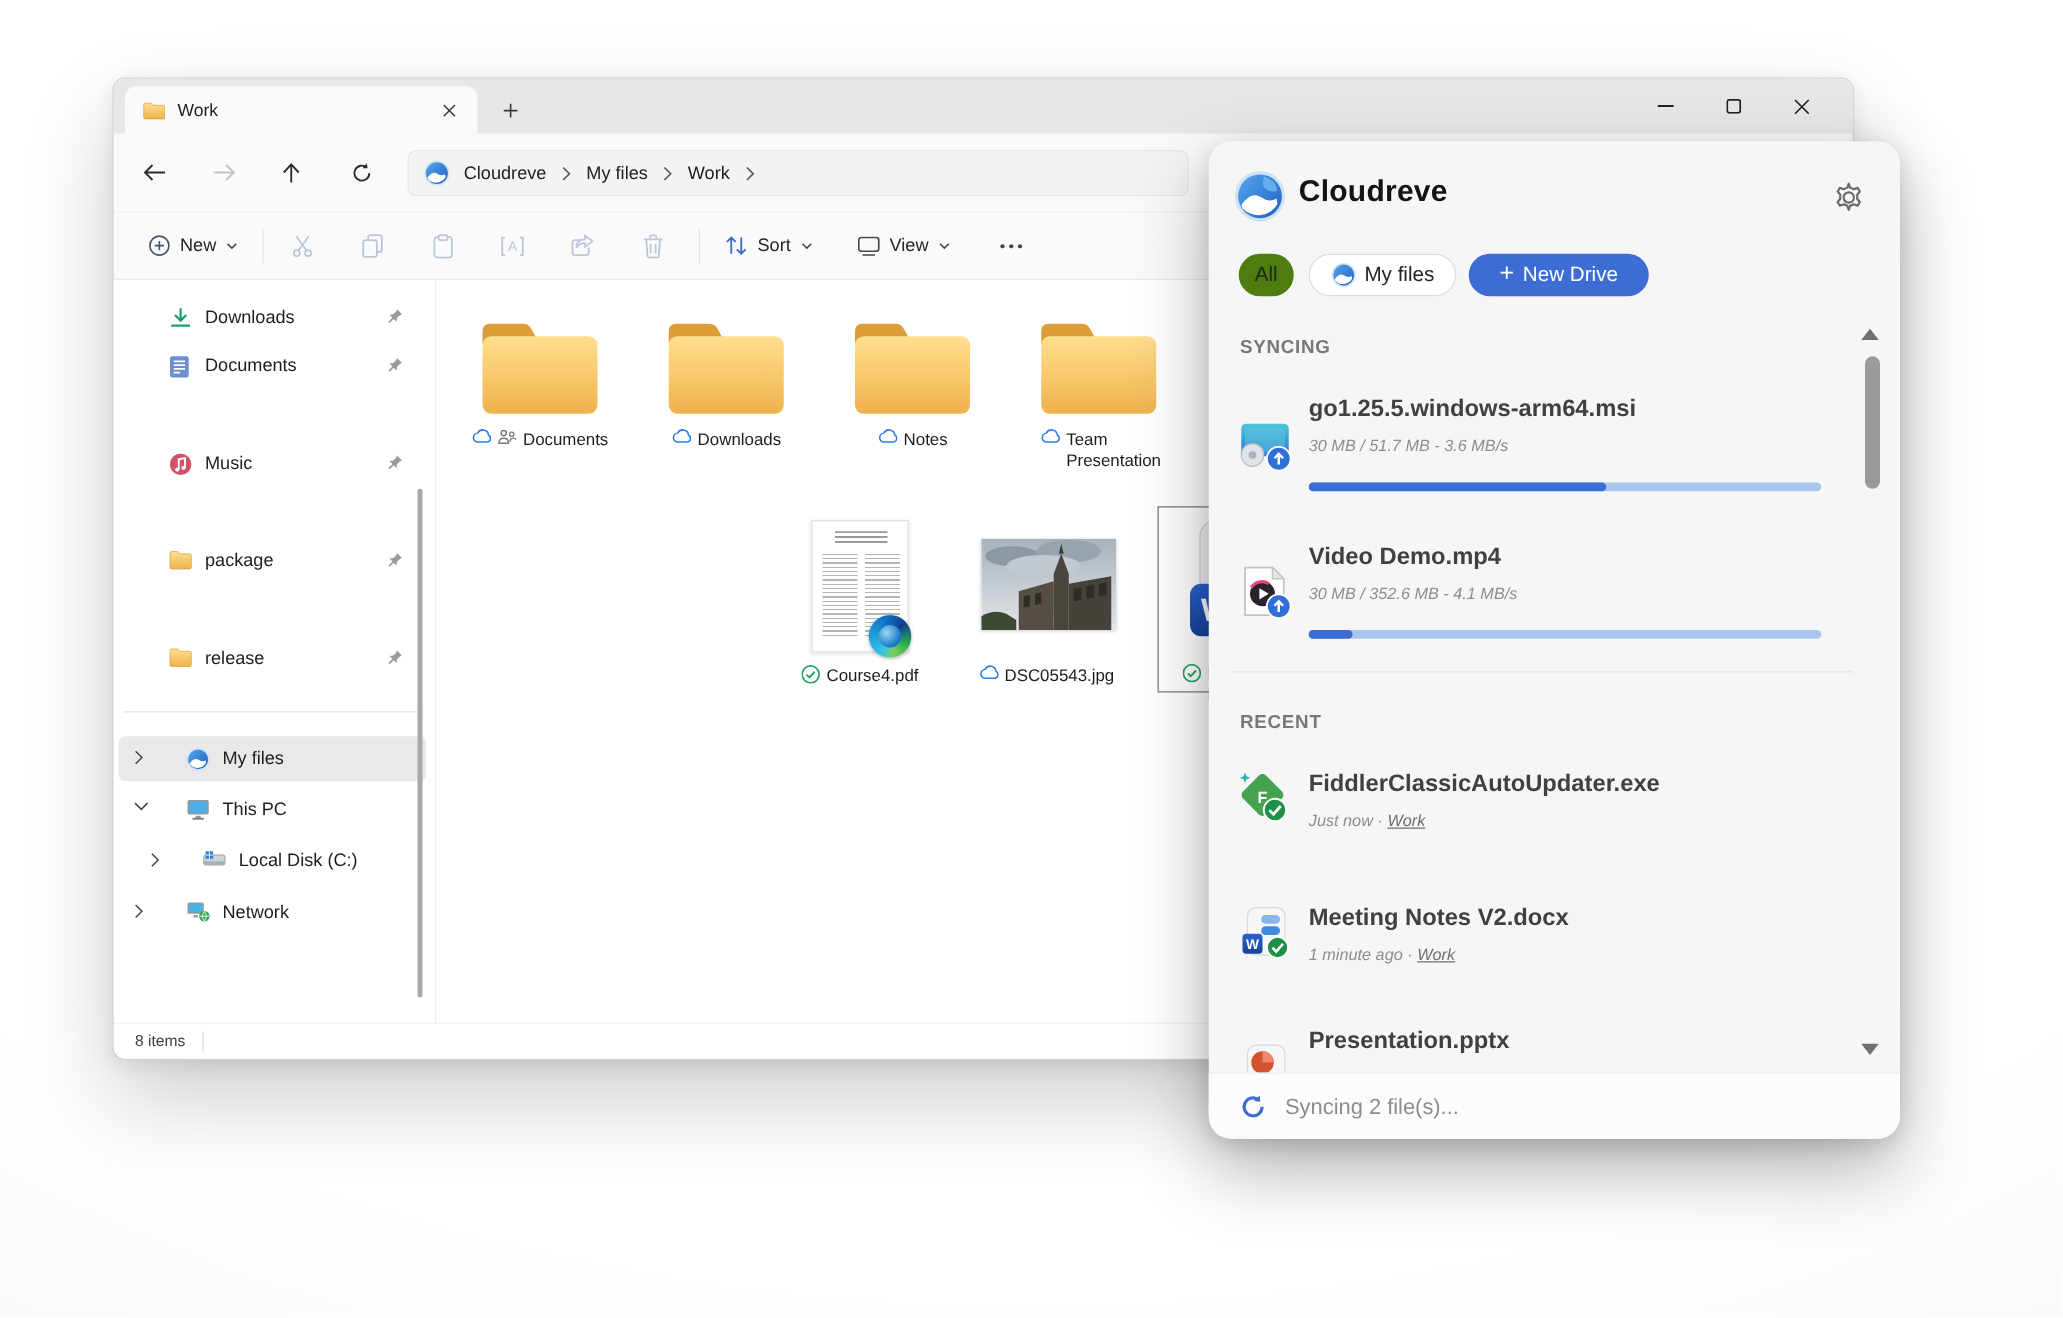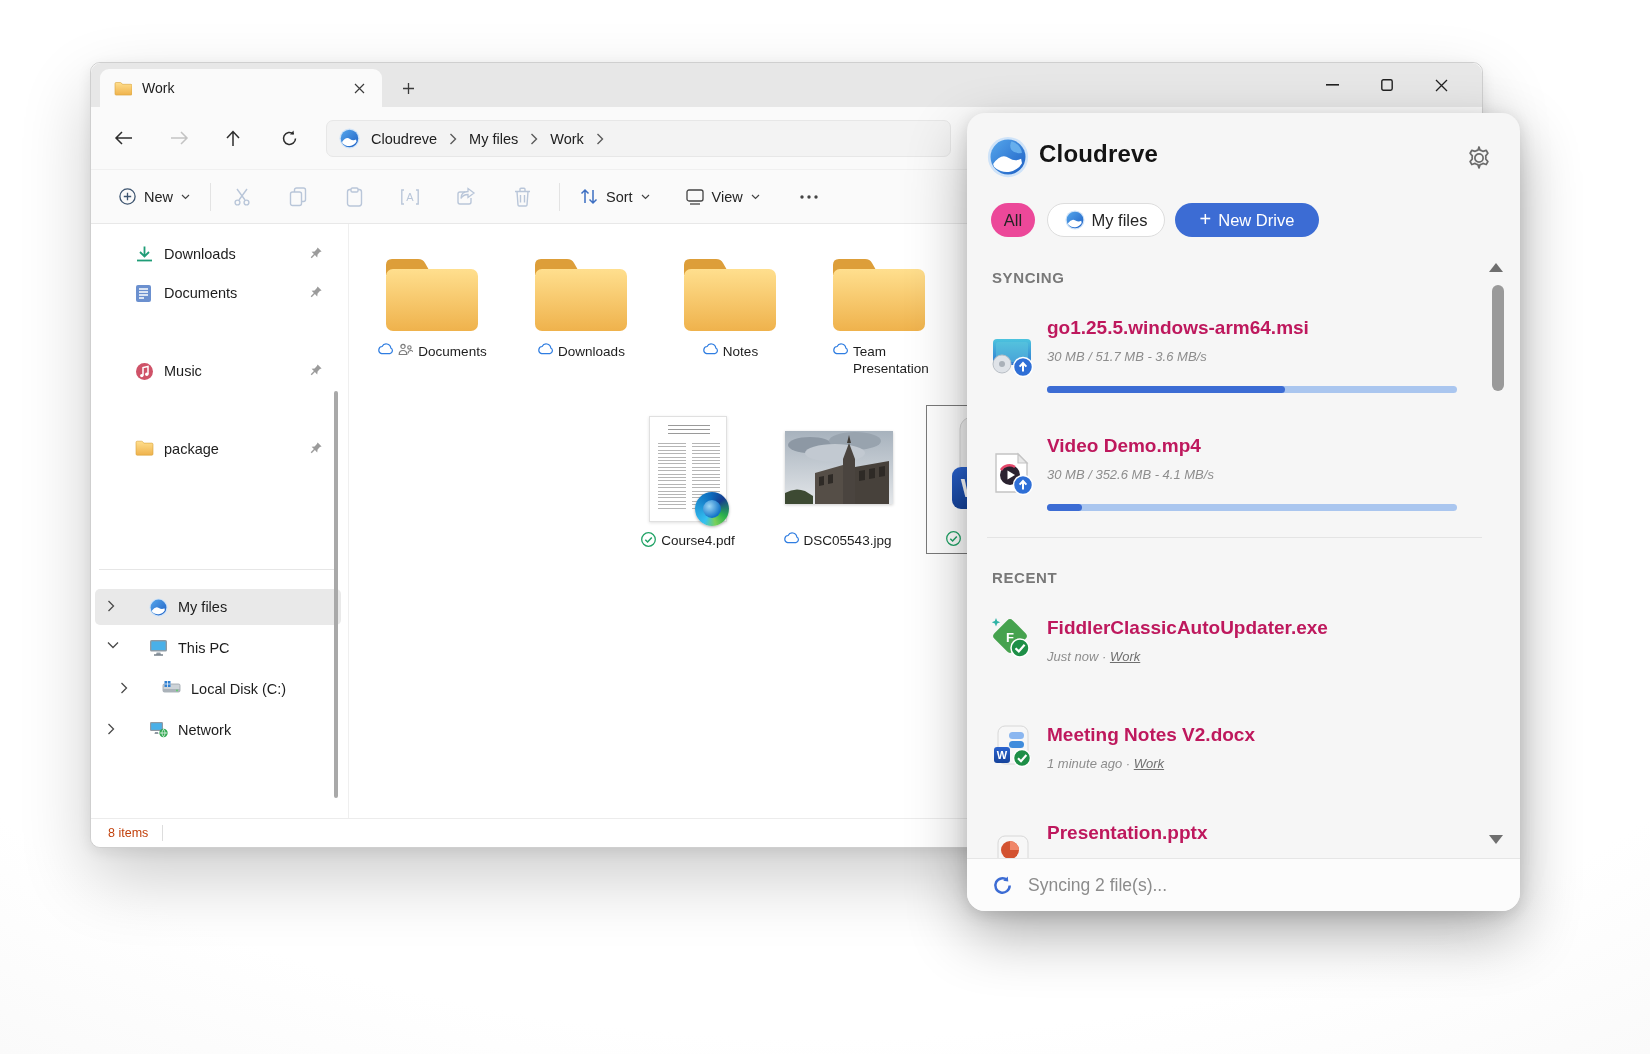"All" .pill-all { background: #ec4899 -> #4d7c0f }
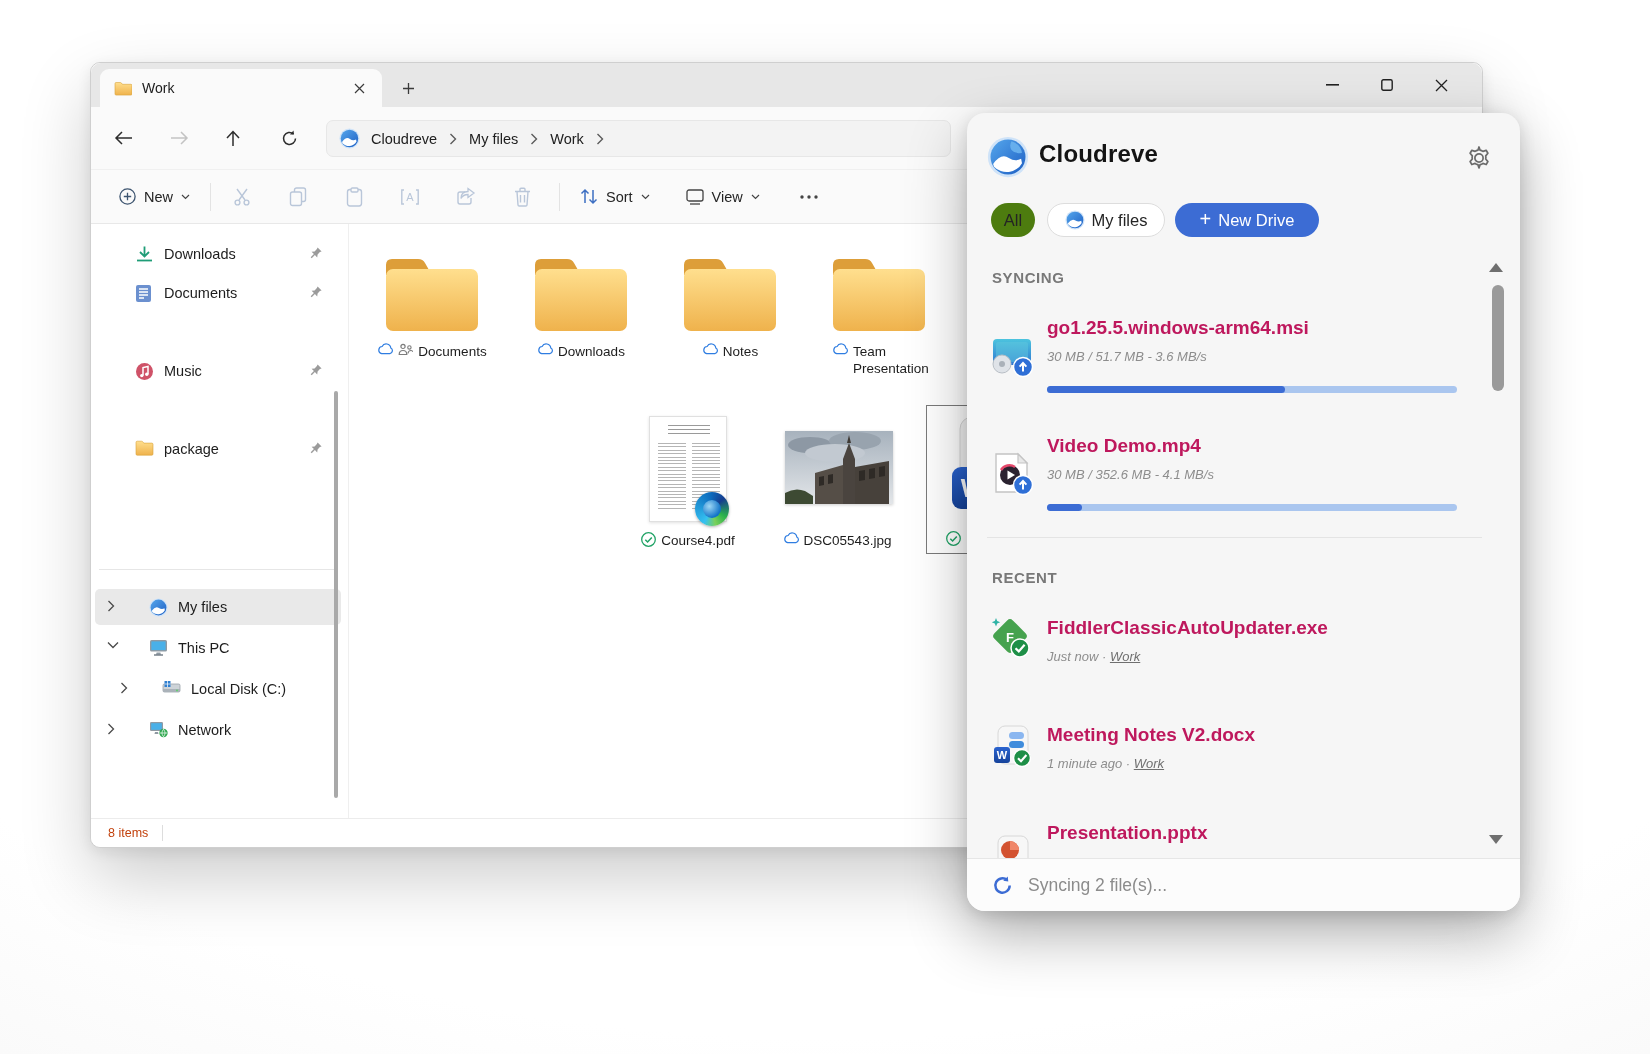"go1.25.5.windows-arm64.msi" .ititle { color: #be185d -> #404040 }
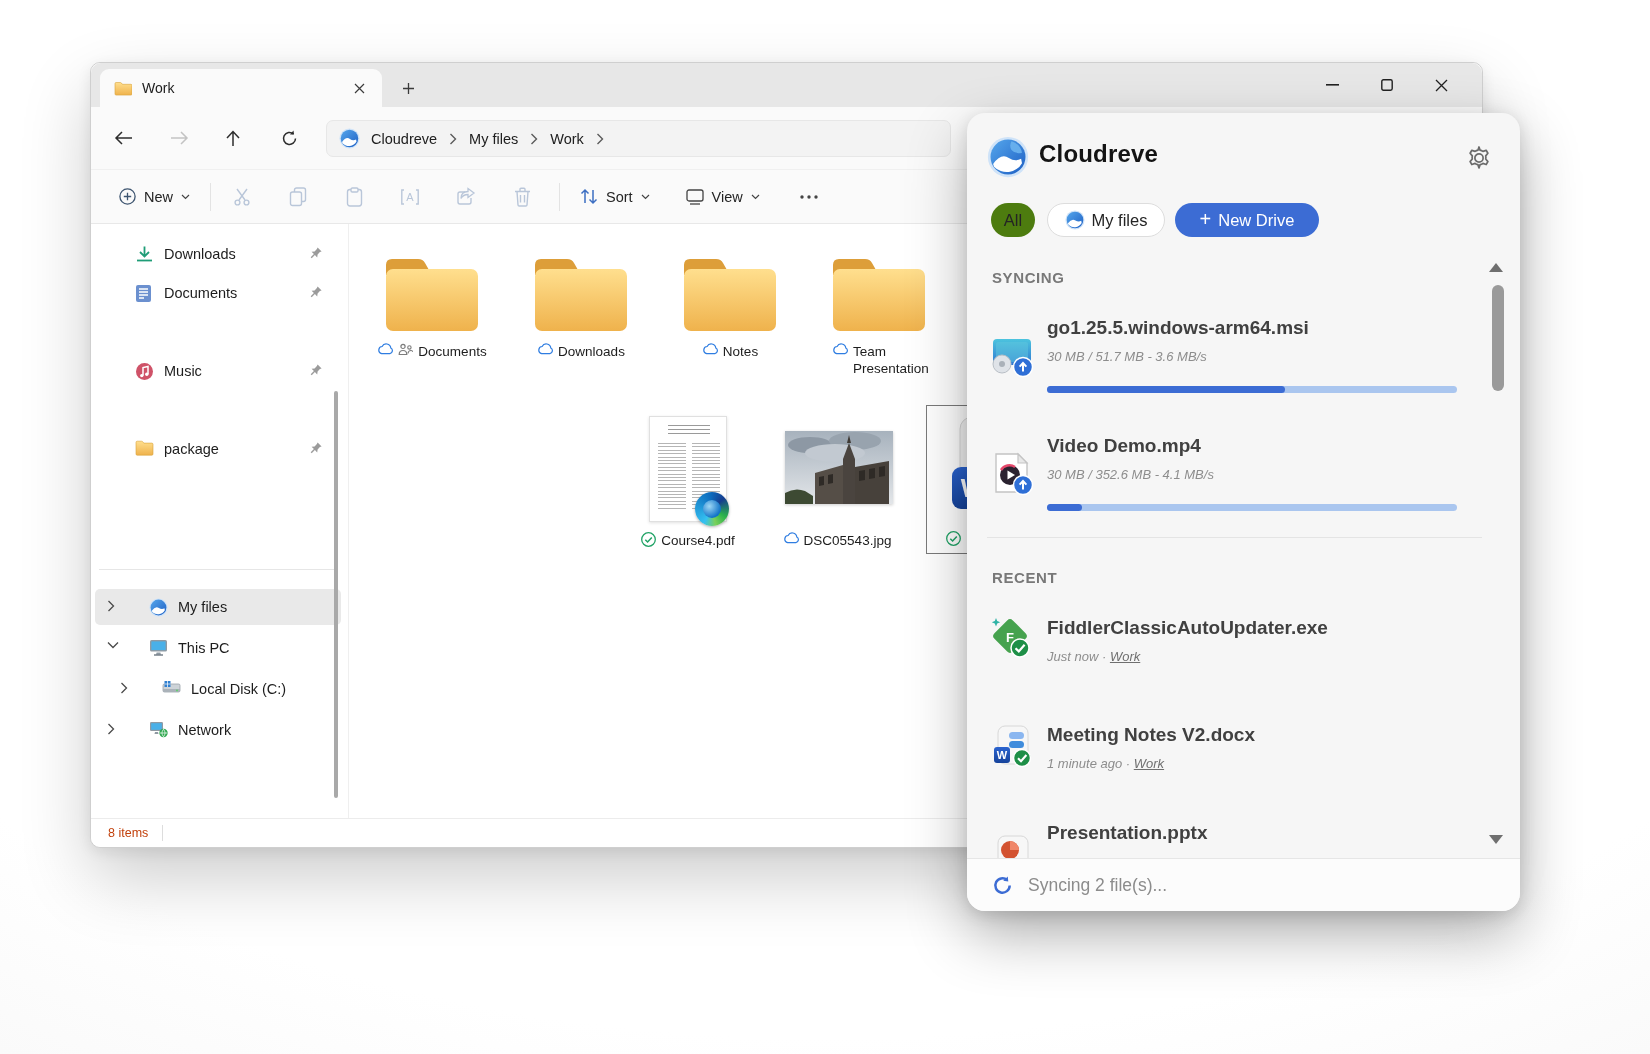"release" div.srow { html: none -> <div> <span> <svg> <path></path> </svg> </span> <span>release</span> <span> <svg> <path></path> </svg> </span> </div> }
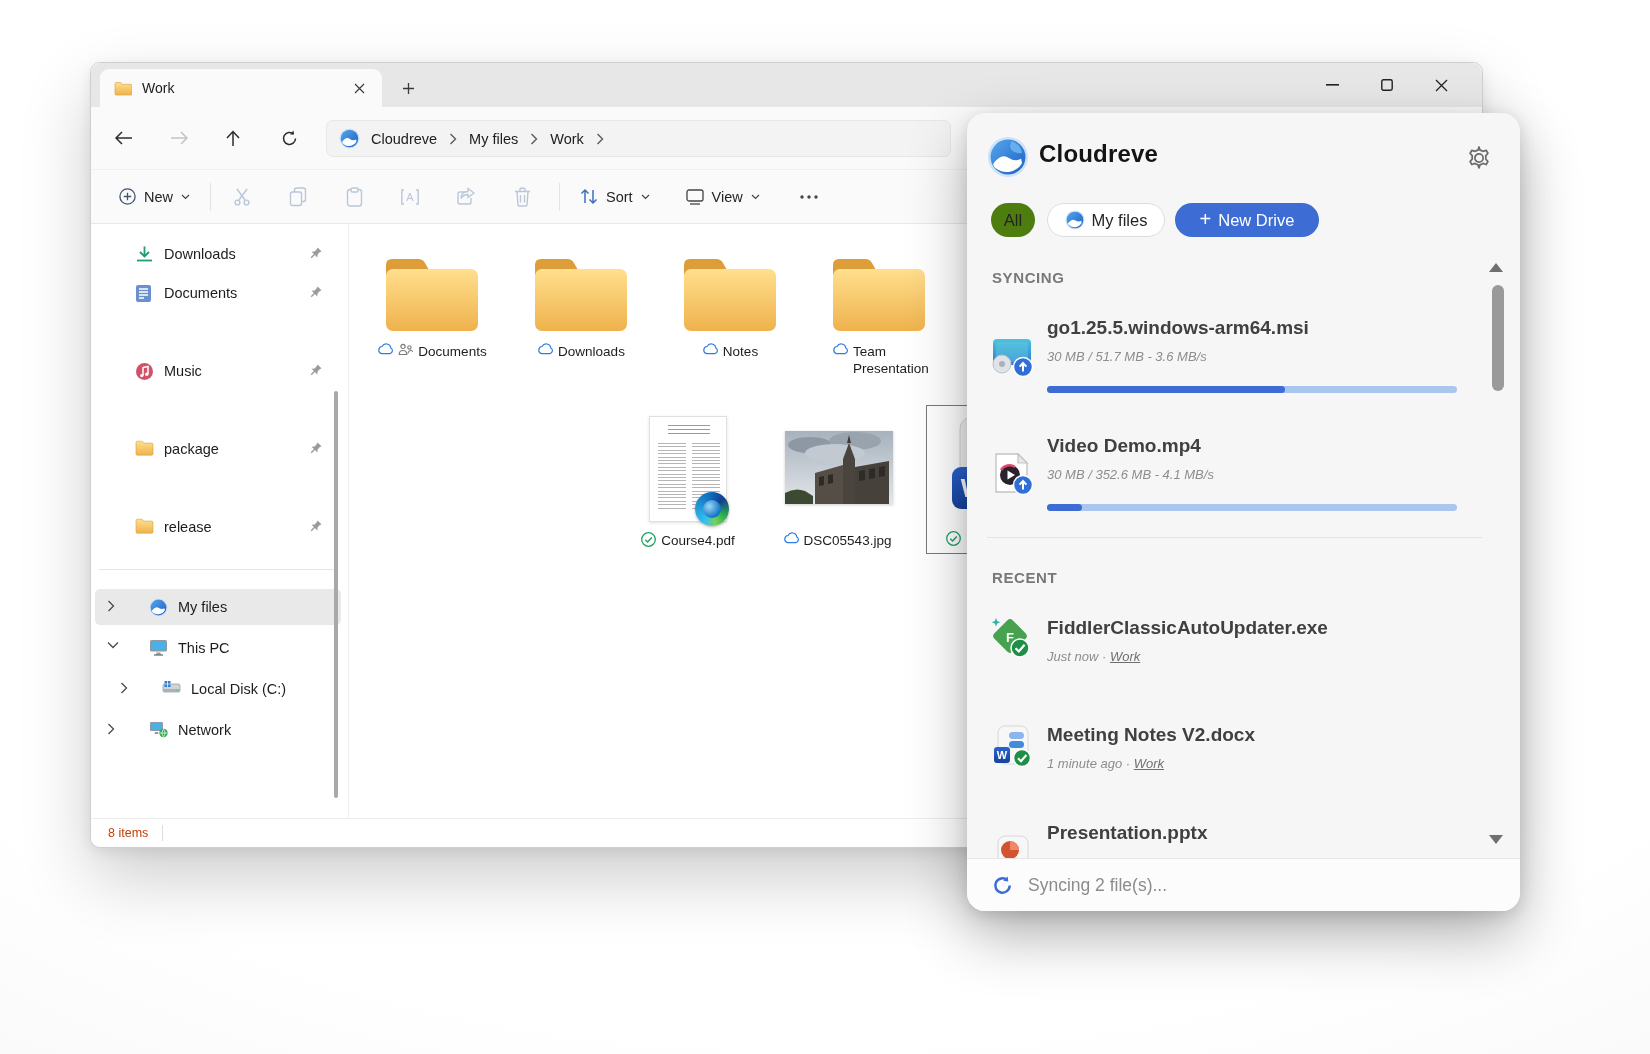"8 items" .statusbar { color: #c2410c -> #404040 }
